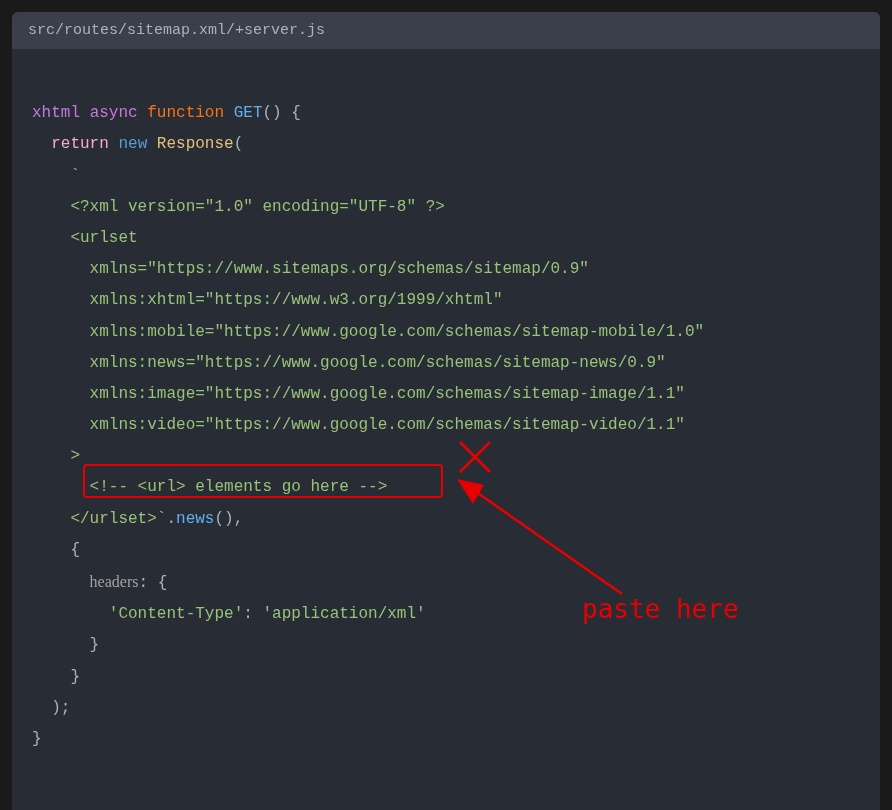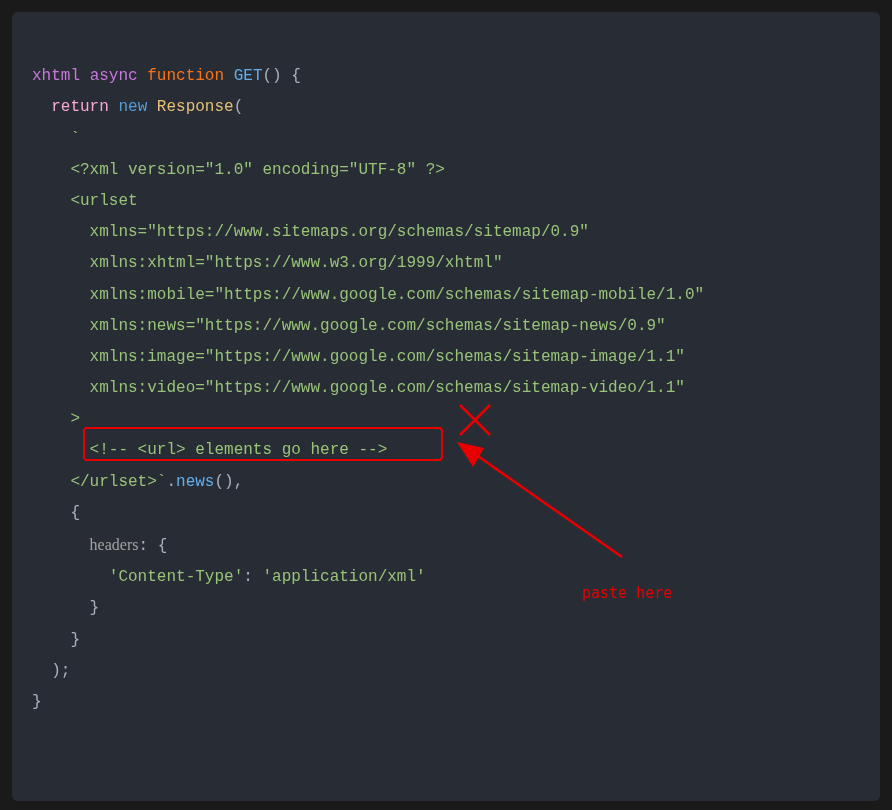"src/routes/sitemap.xml/+server.js" div.filename-bar { html: none -> <div> <span>src/routes/sitemap.xml/+server.js</span> </div> }
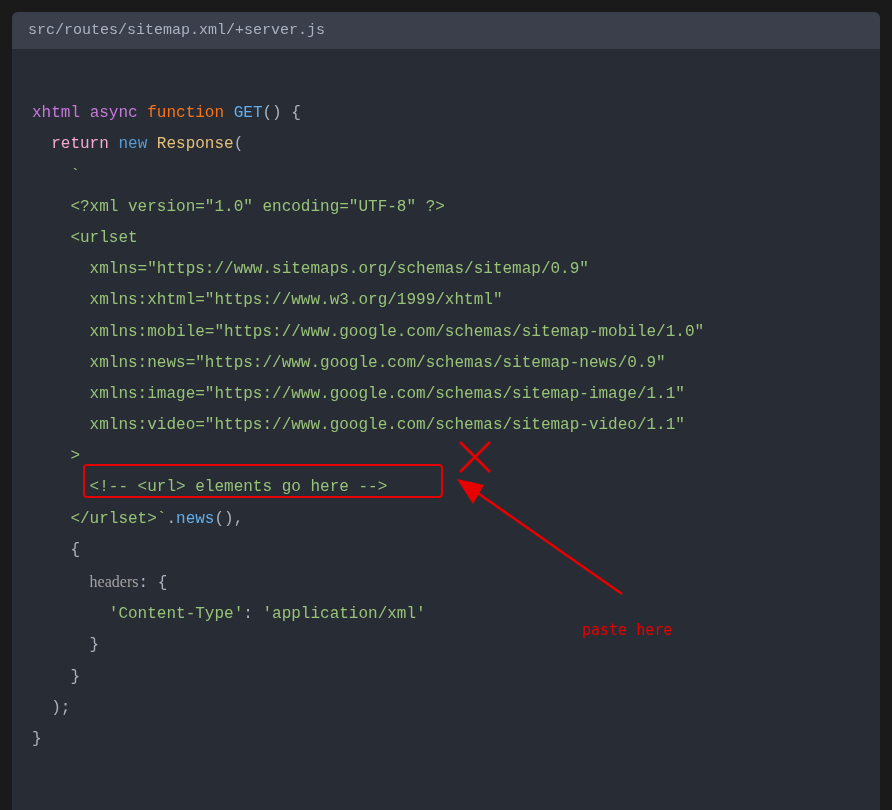"paste here" .annotation-text { font-size: 15px -> 26px; margin-top: 32px -> none }
